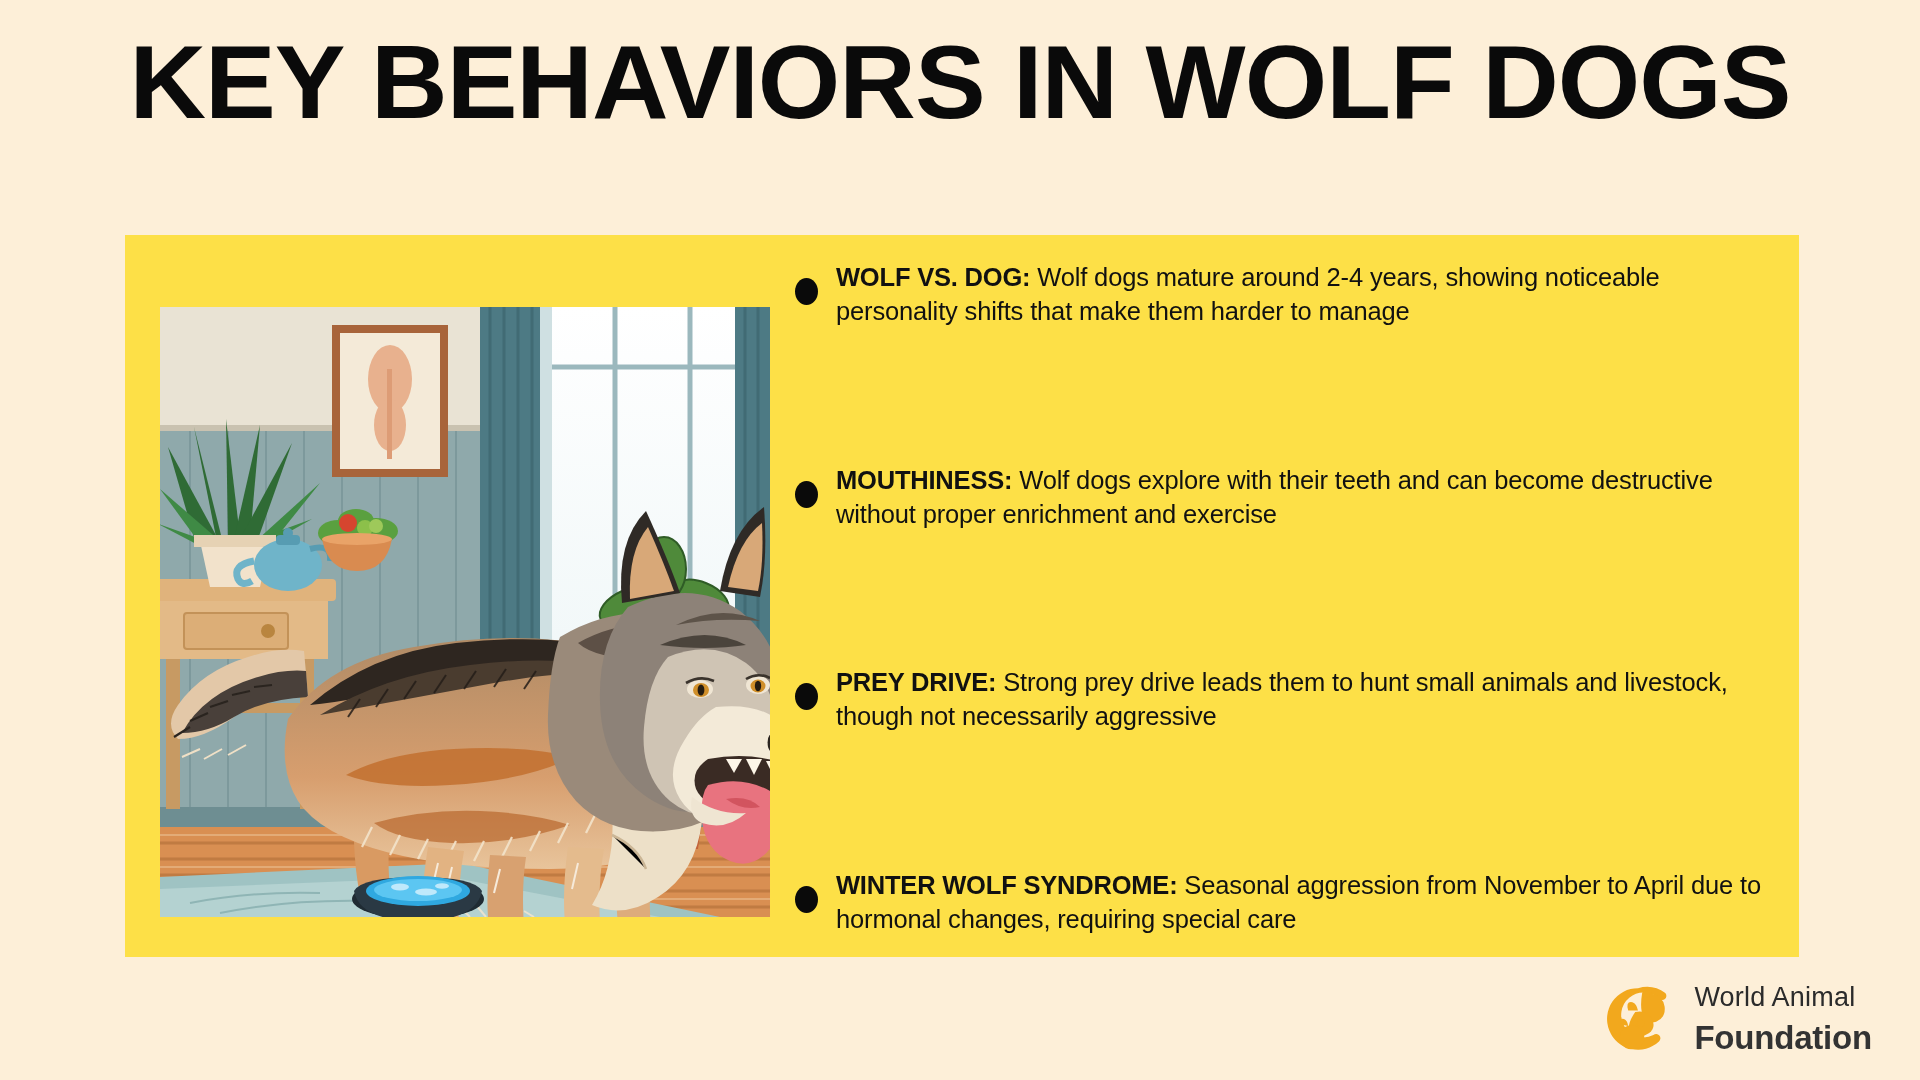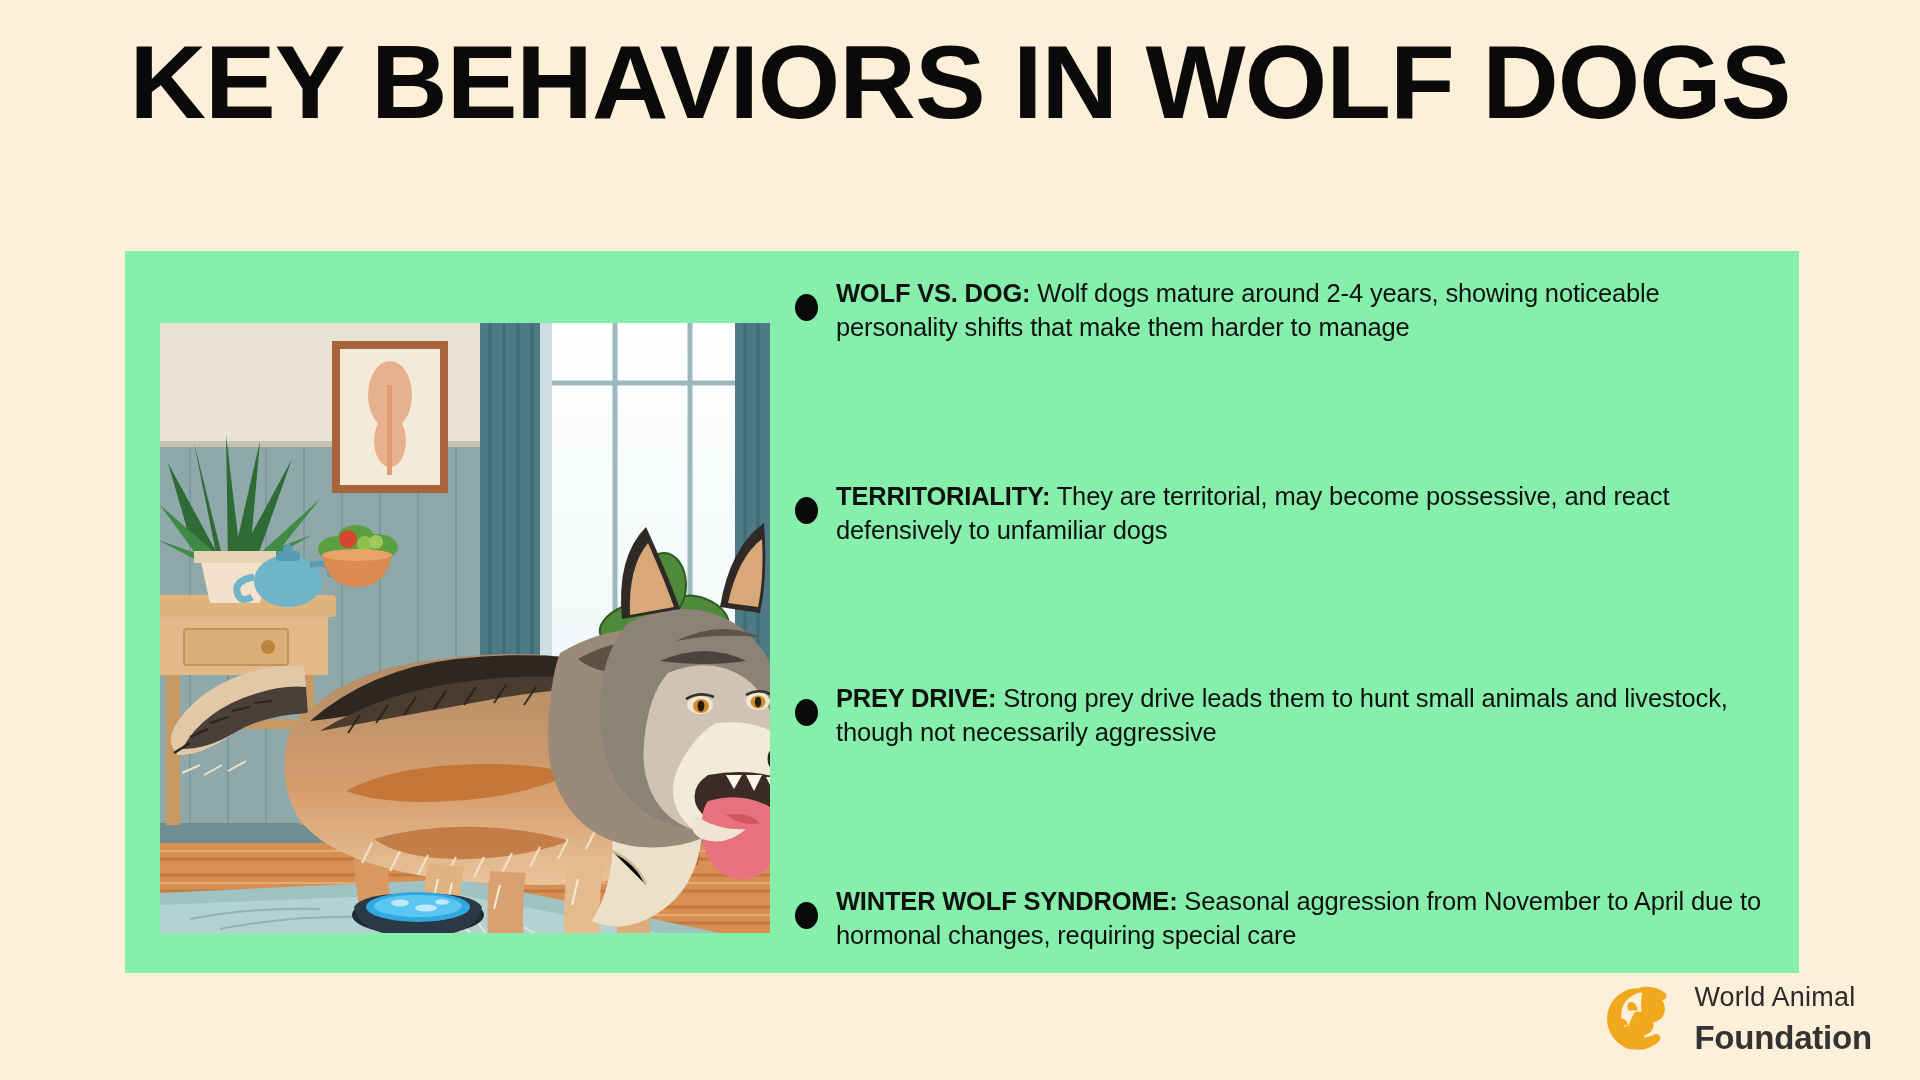"WOLF VS. DOG: Wolf dogs" .panel { background: #86efac -> #fde047; margin-top: 16px -> none }
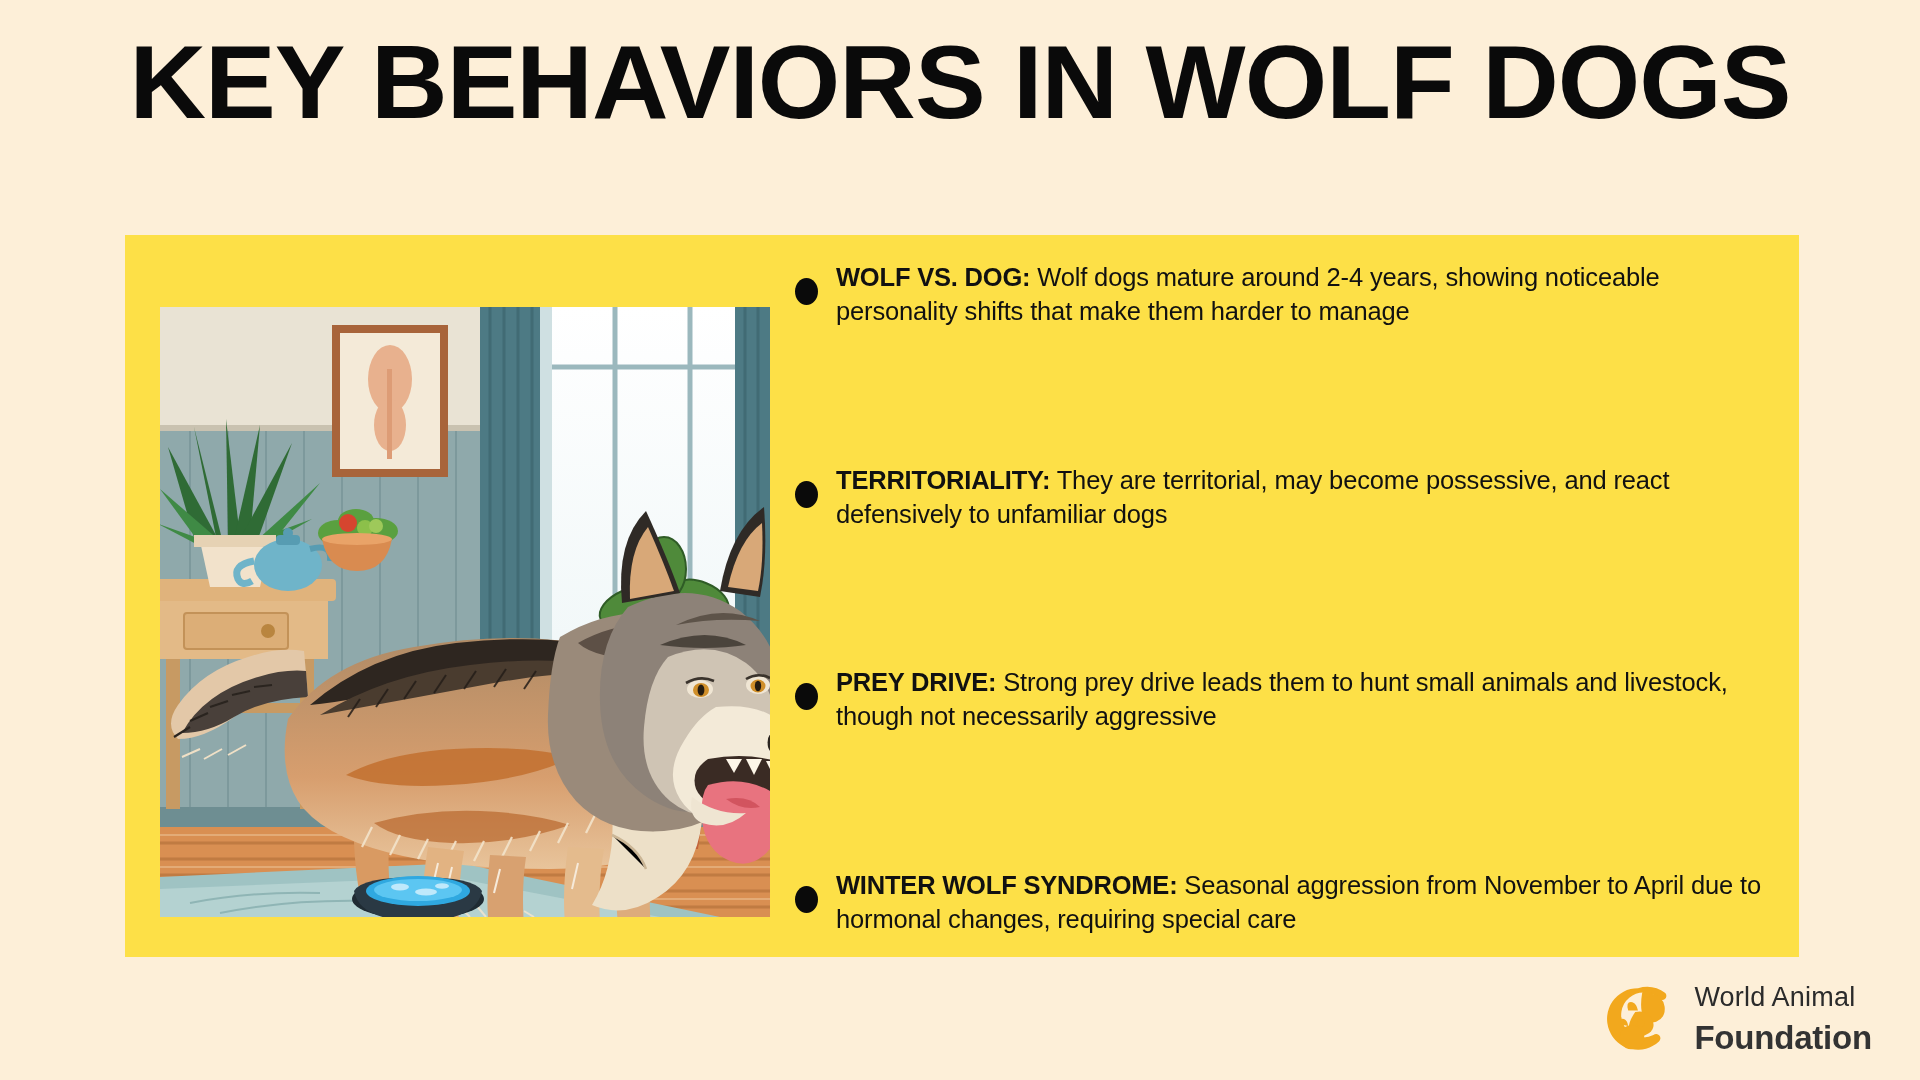"TERRITORIALITY: They are territorial," div.bullet { html: <div> <span></span> <div><span>TERRITORIALITY:</span><span> They are territorial, may become possessive, and react defensively to unfamiliar dogs</span></div> </div> -> none }
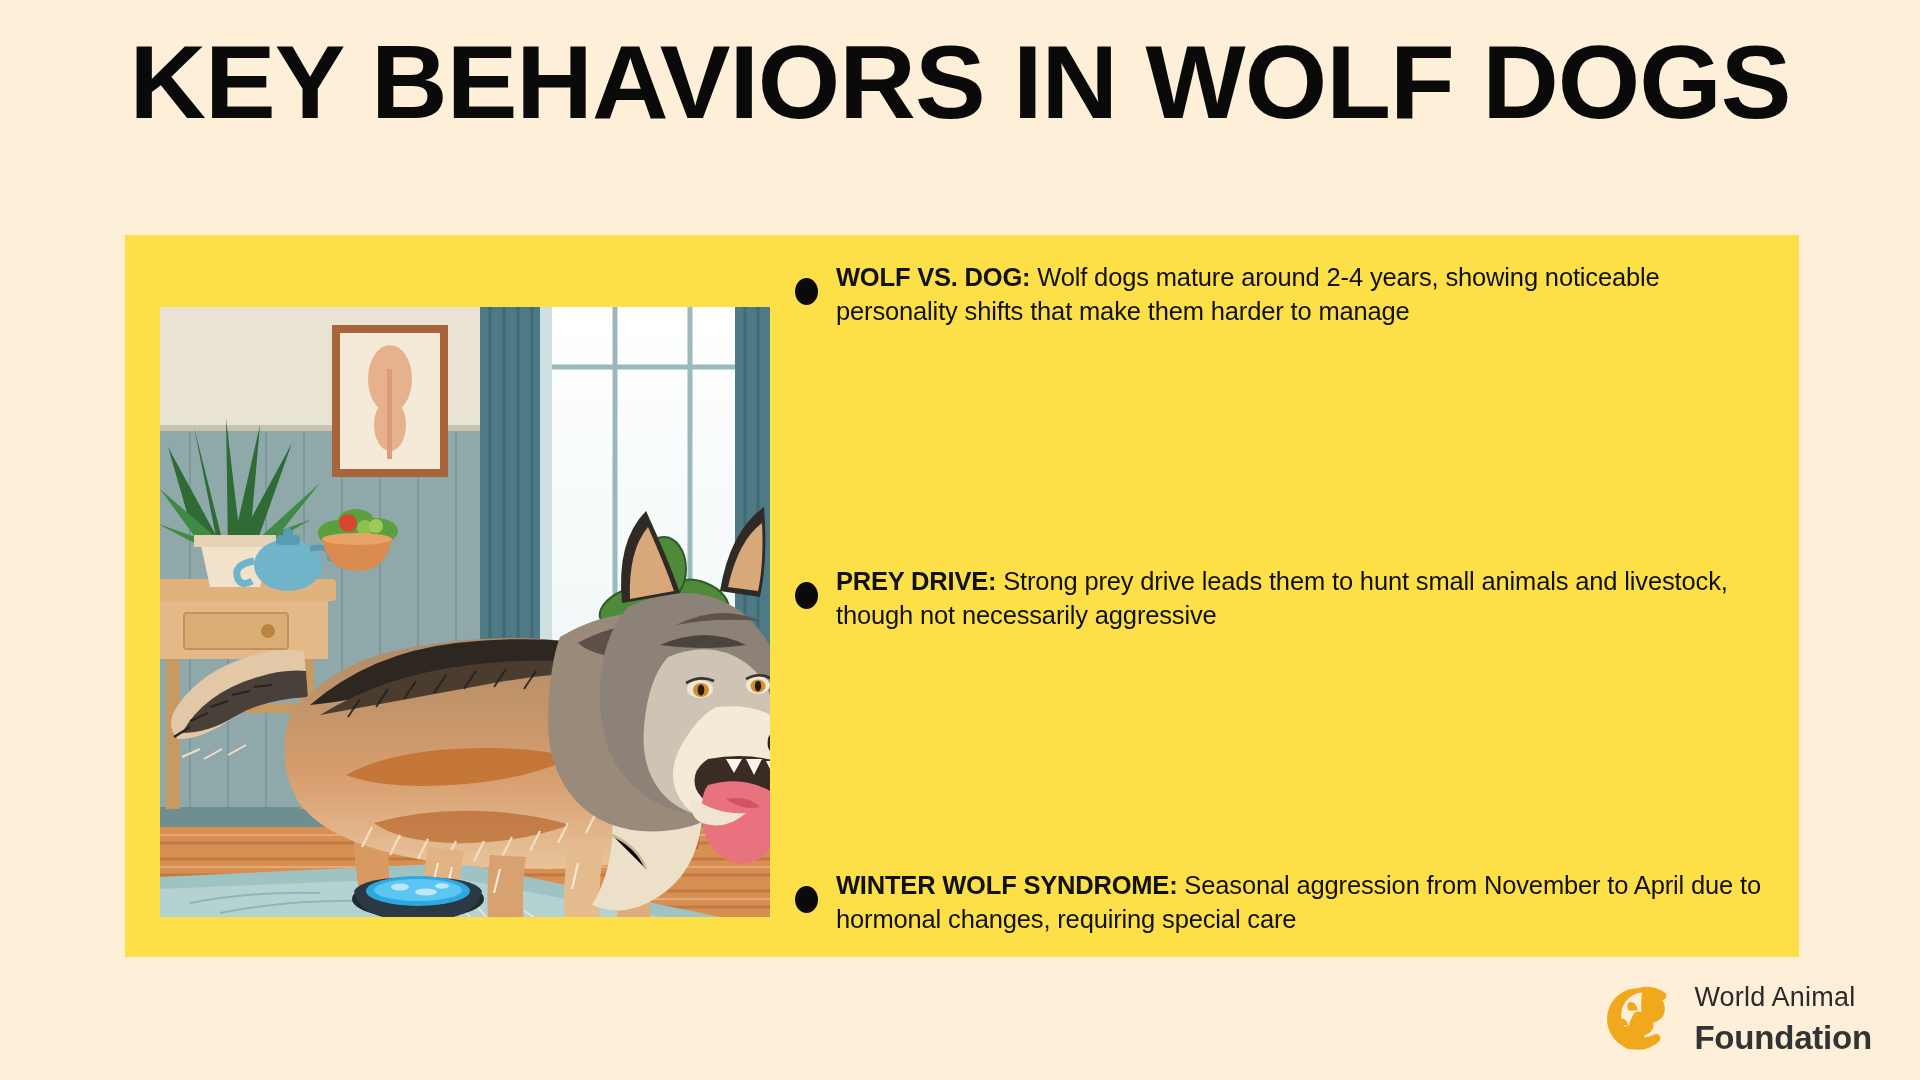"MOUTHINESS: Wolf dogs explore with" div.bullet { html: none -> <div> <span></span> <div><span>MOUTHINESS:</span><span> Wolf dogs explore with their teeth and can become destructive without proper enrichment and exercise</span></div> </div> }
